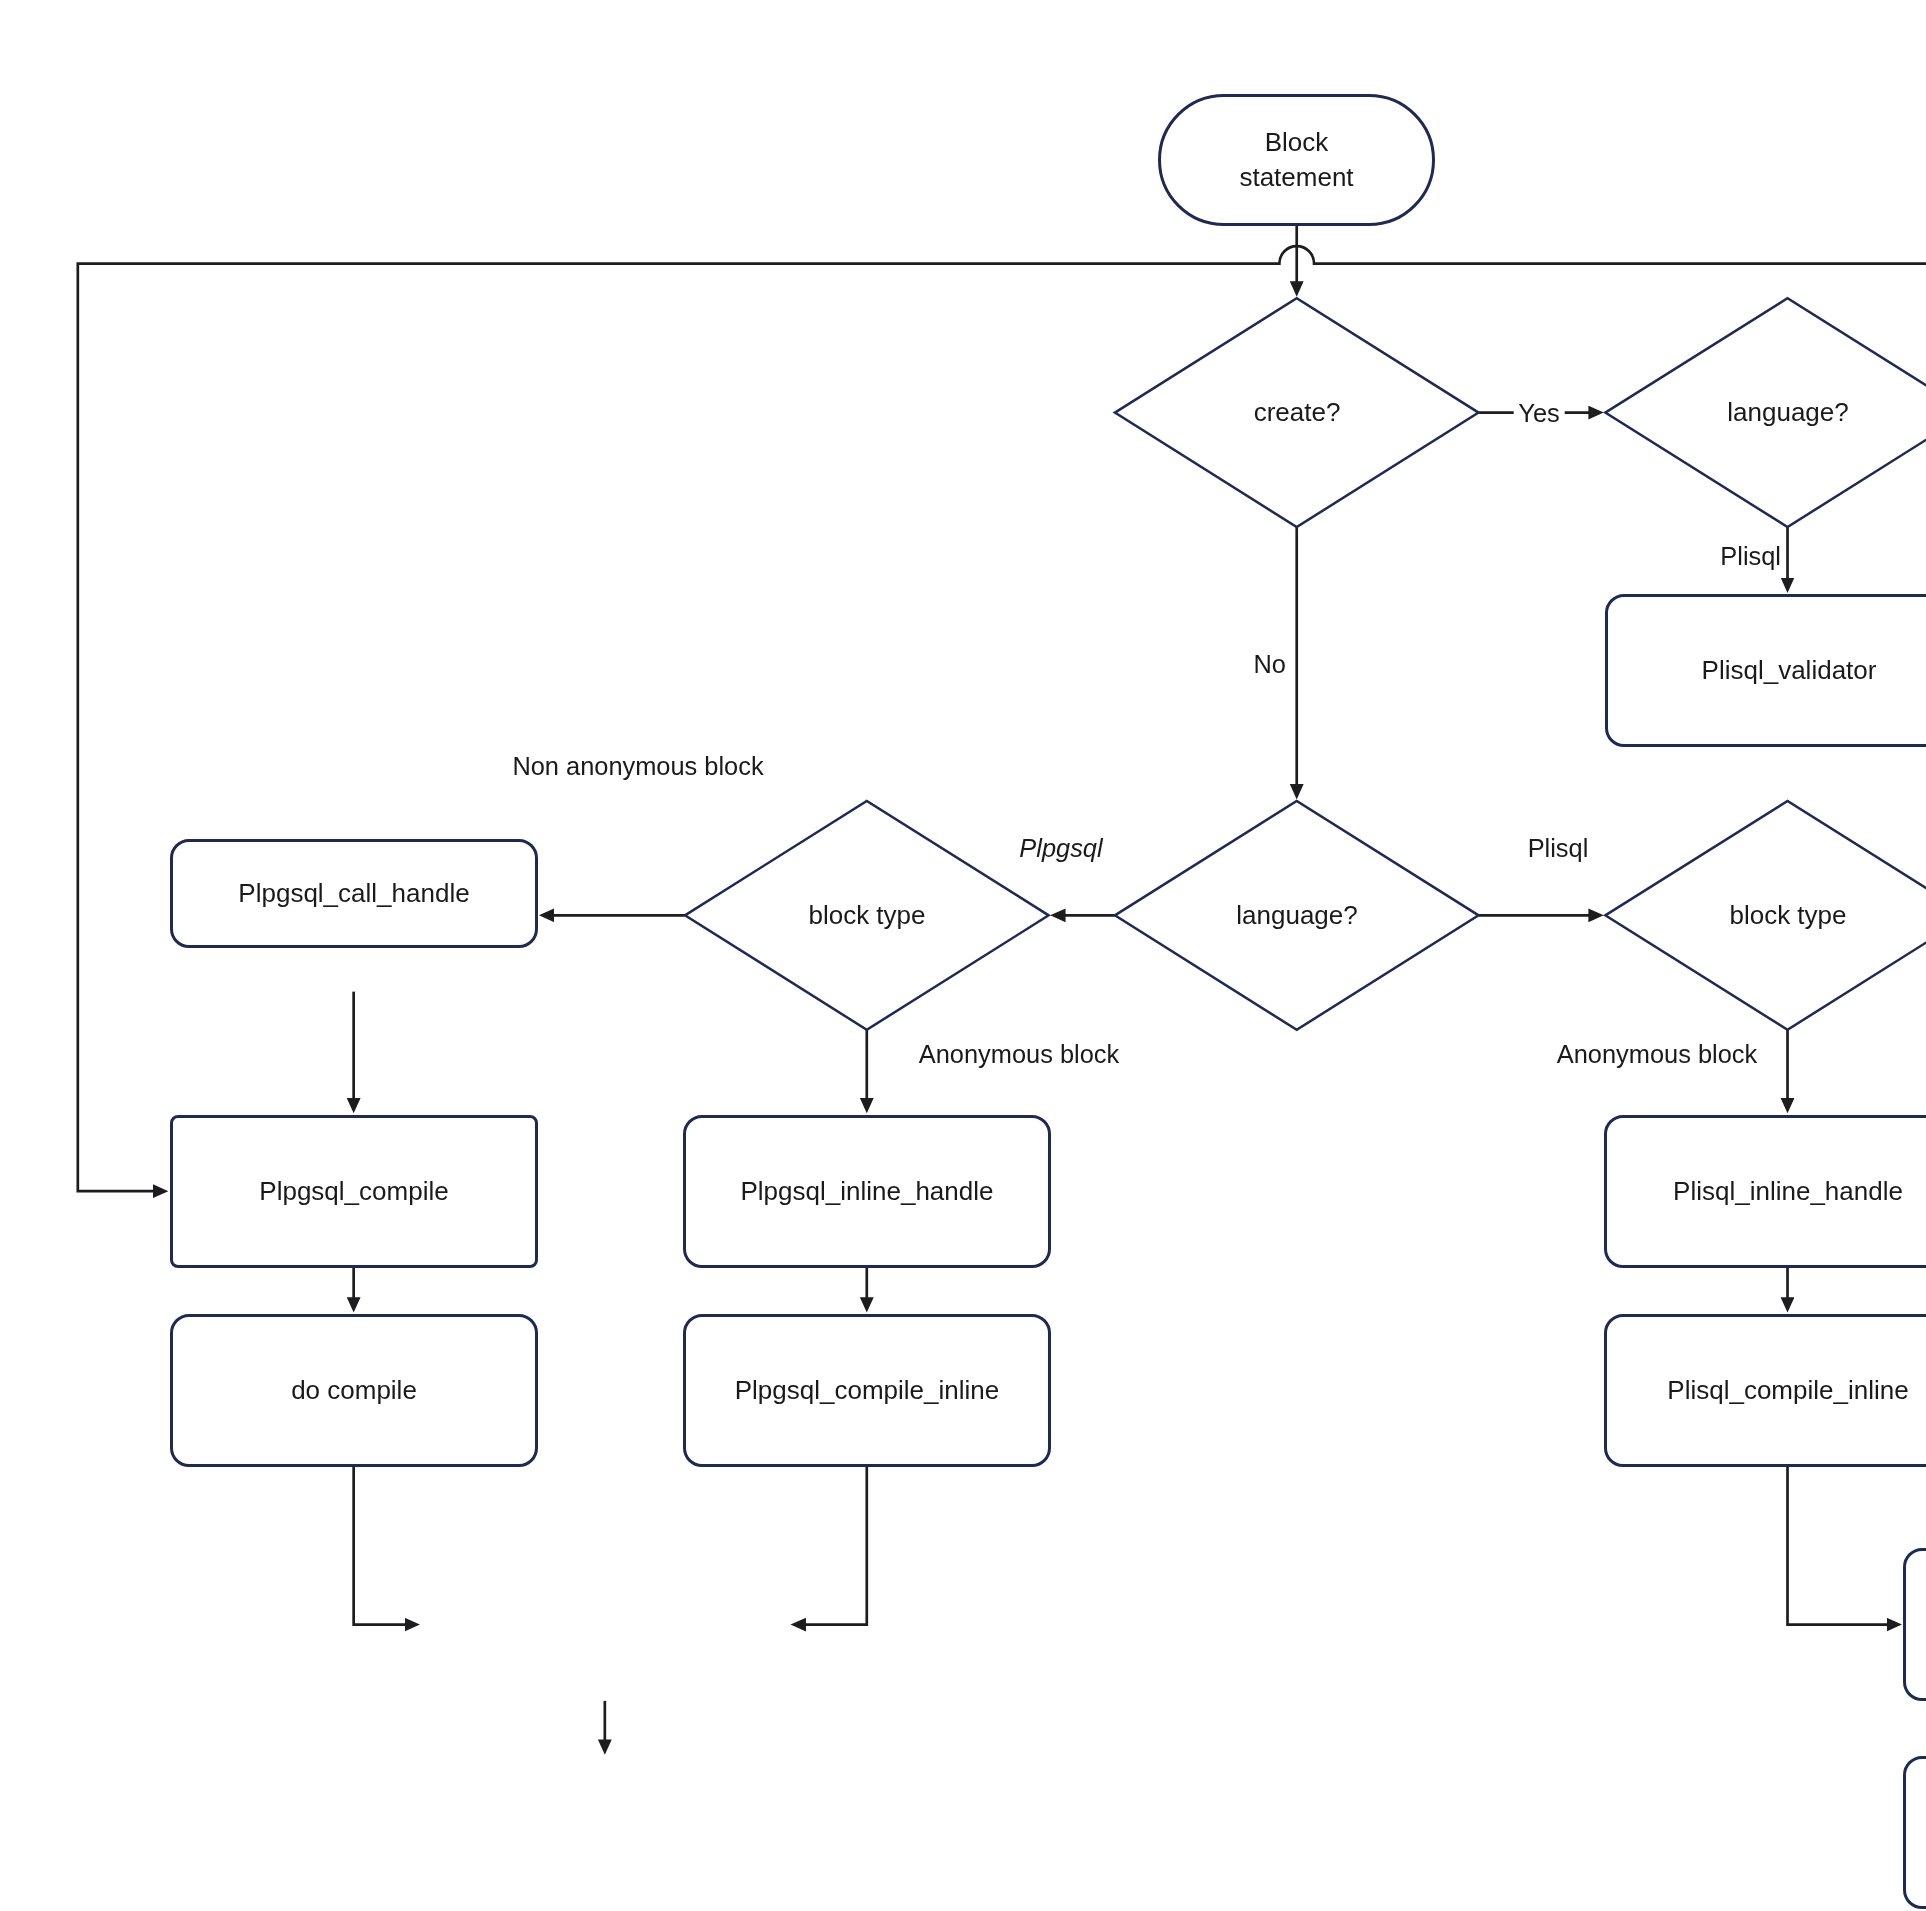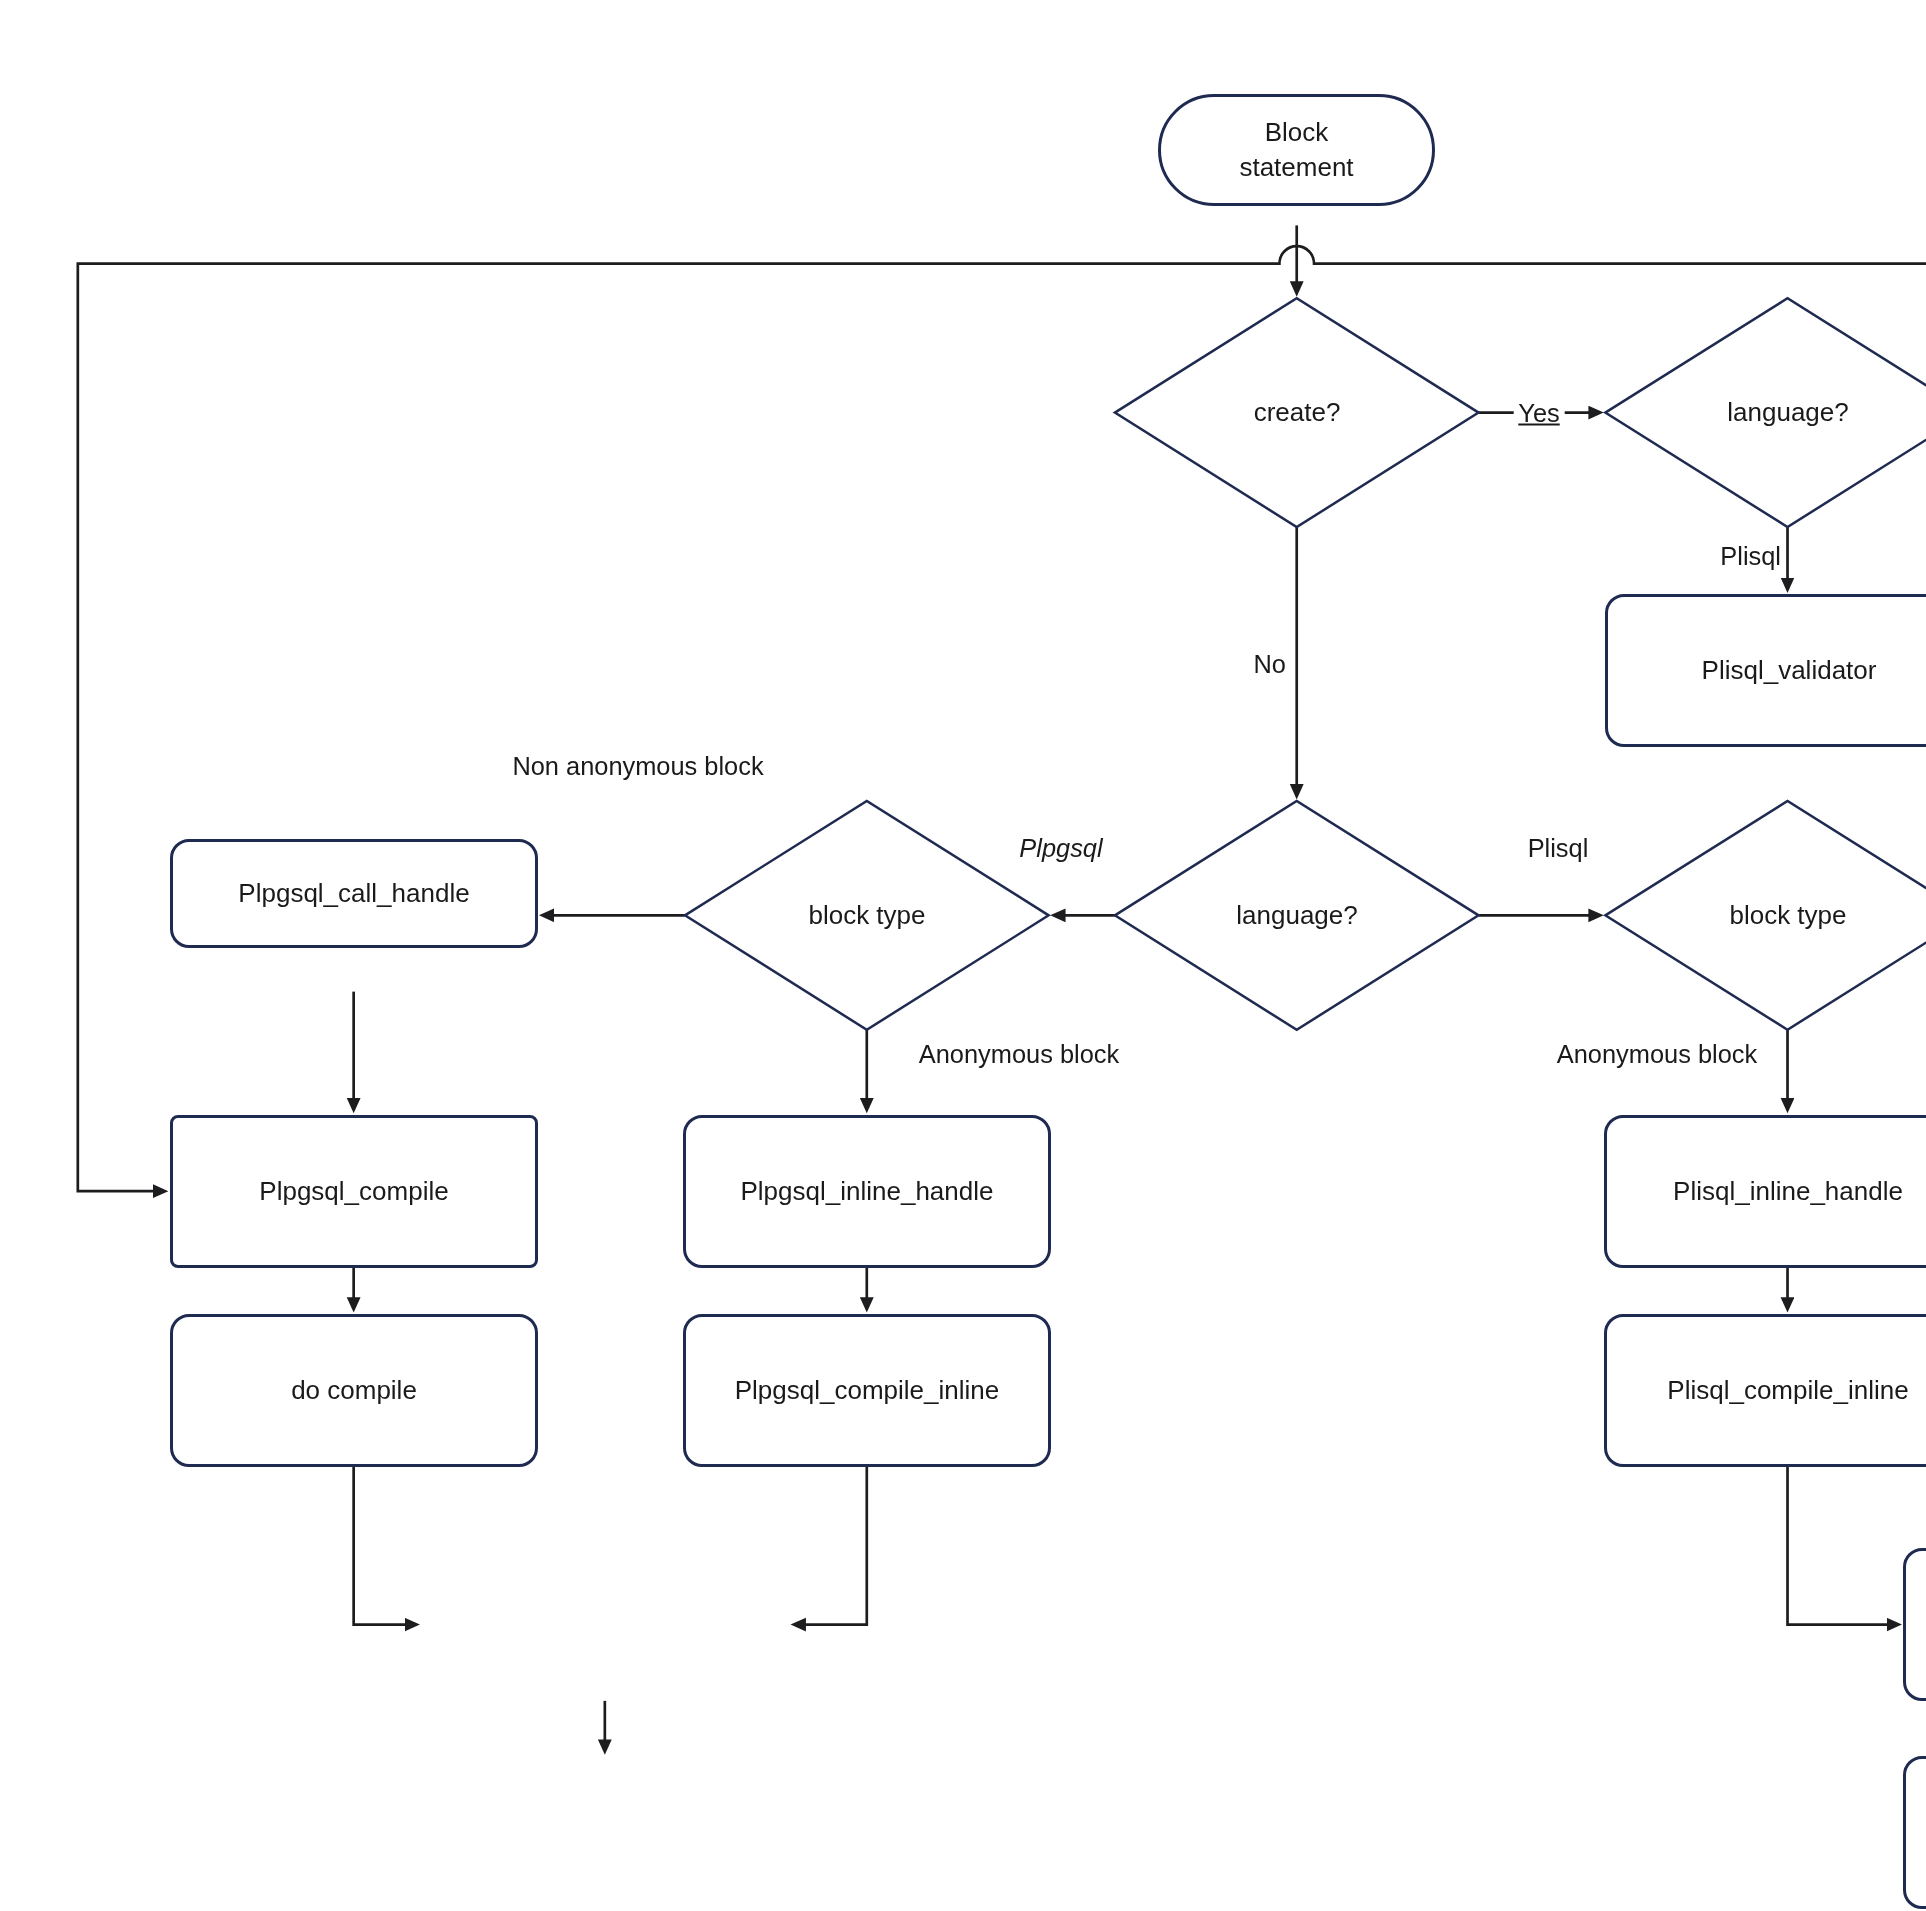"Block statement" div.node { height: 112px -> 132px }
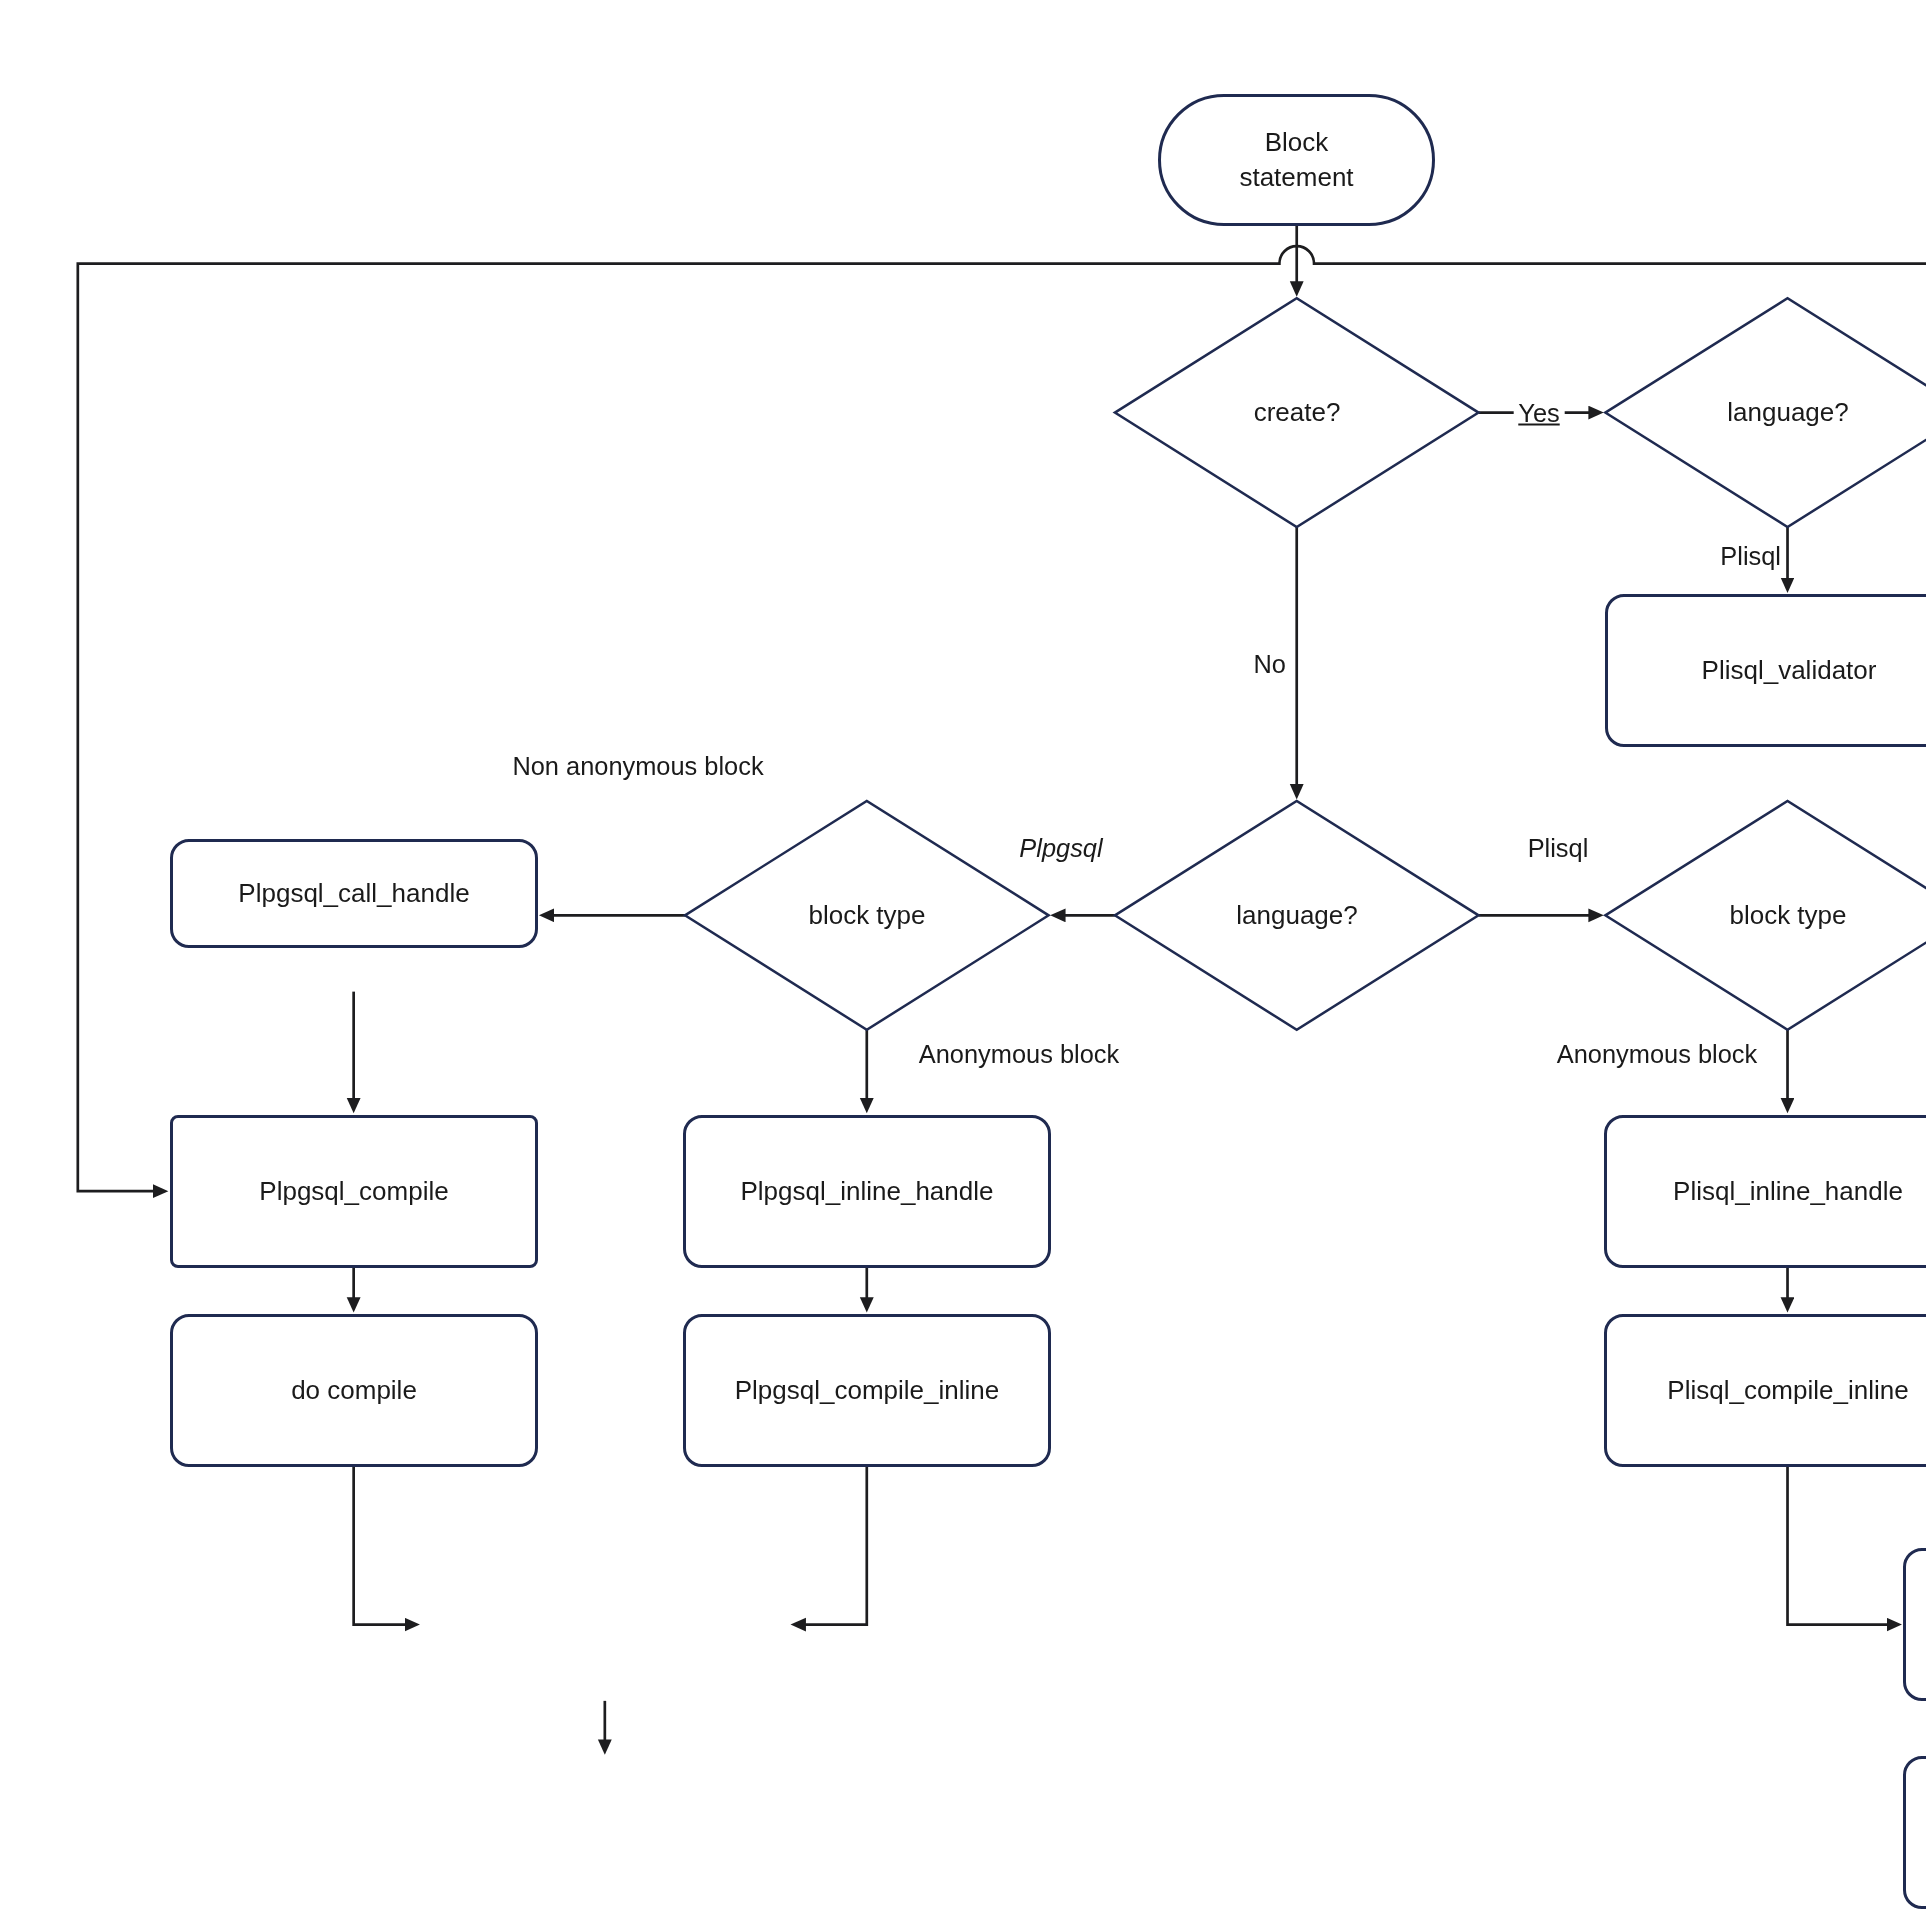"Yes" .elabel.online { text-decoration: underline -> none }
